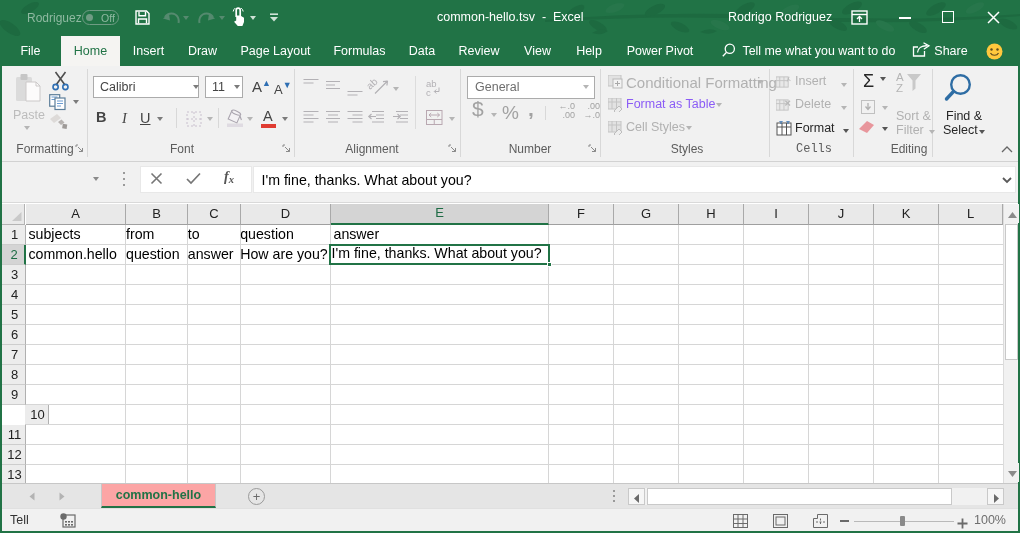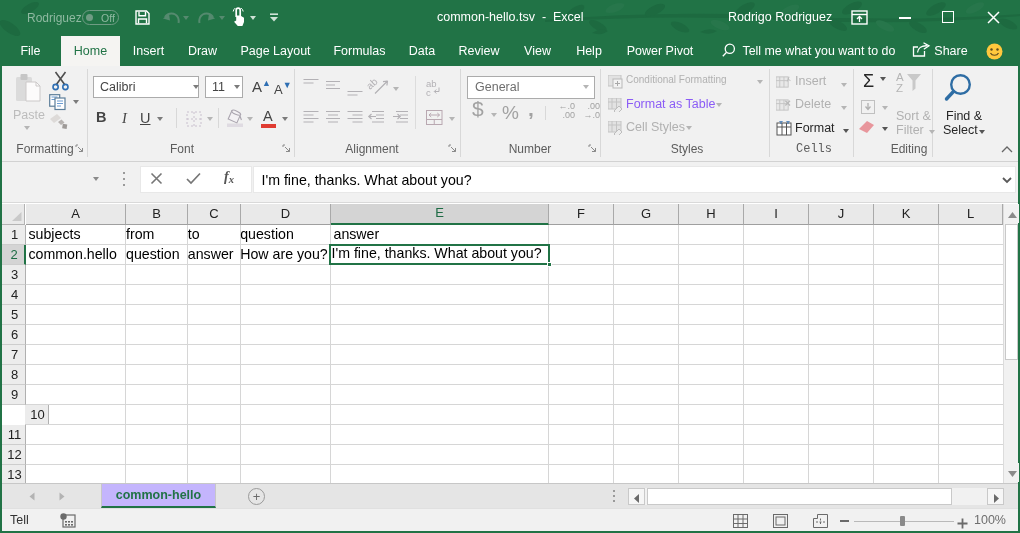"Conditional Formatting" span.abs { font-size: 10px -> 15px }
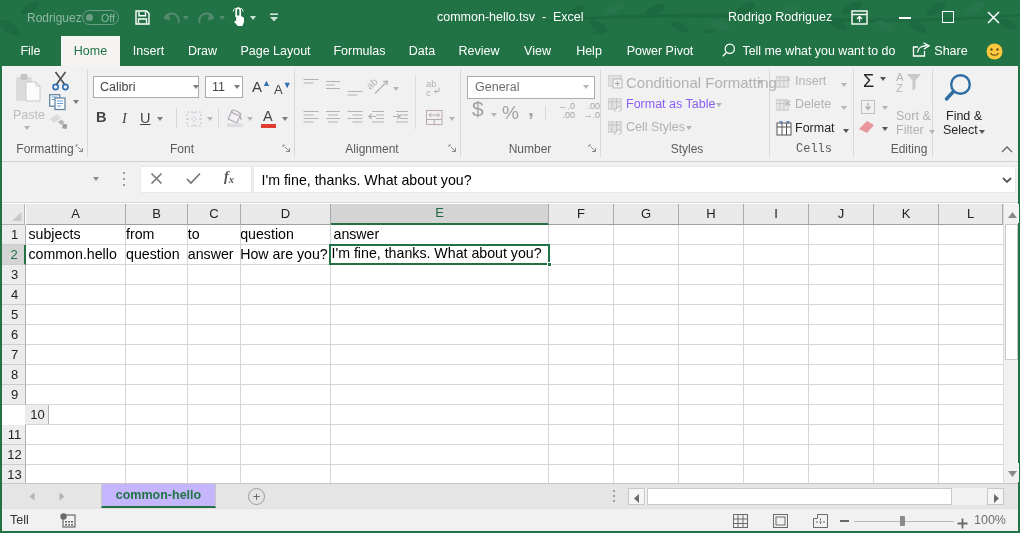"common-hello" div.abs { background: #c4b5fd -> #fca5a5 }
